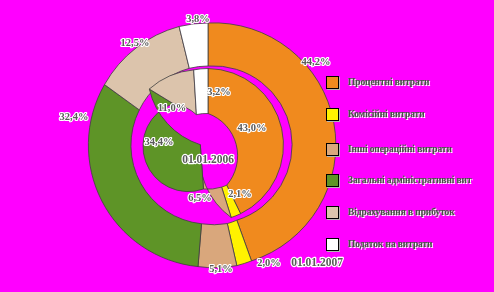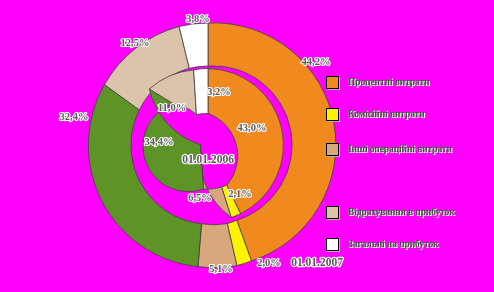"Загальні адміністративні вит" div.legend-row { html: none -> <div> <span></span> <span>Загальні адміністративні вит</span> </div> }
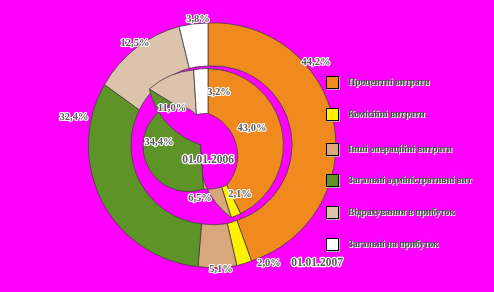"Загальні на прибуток" span.legend-label { text: Загальні на прибуток -> Податок на витрати }
